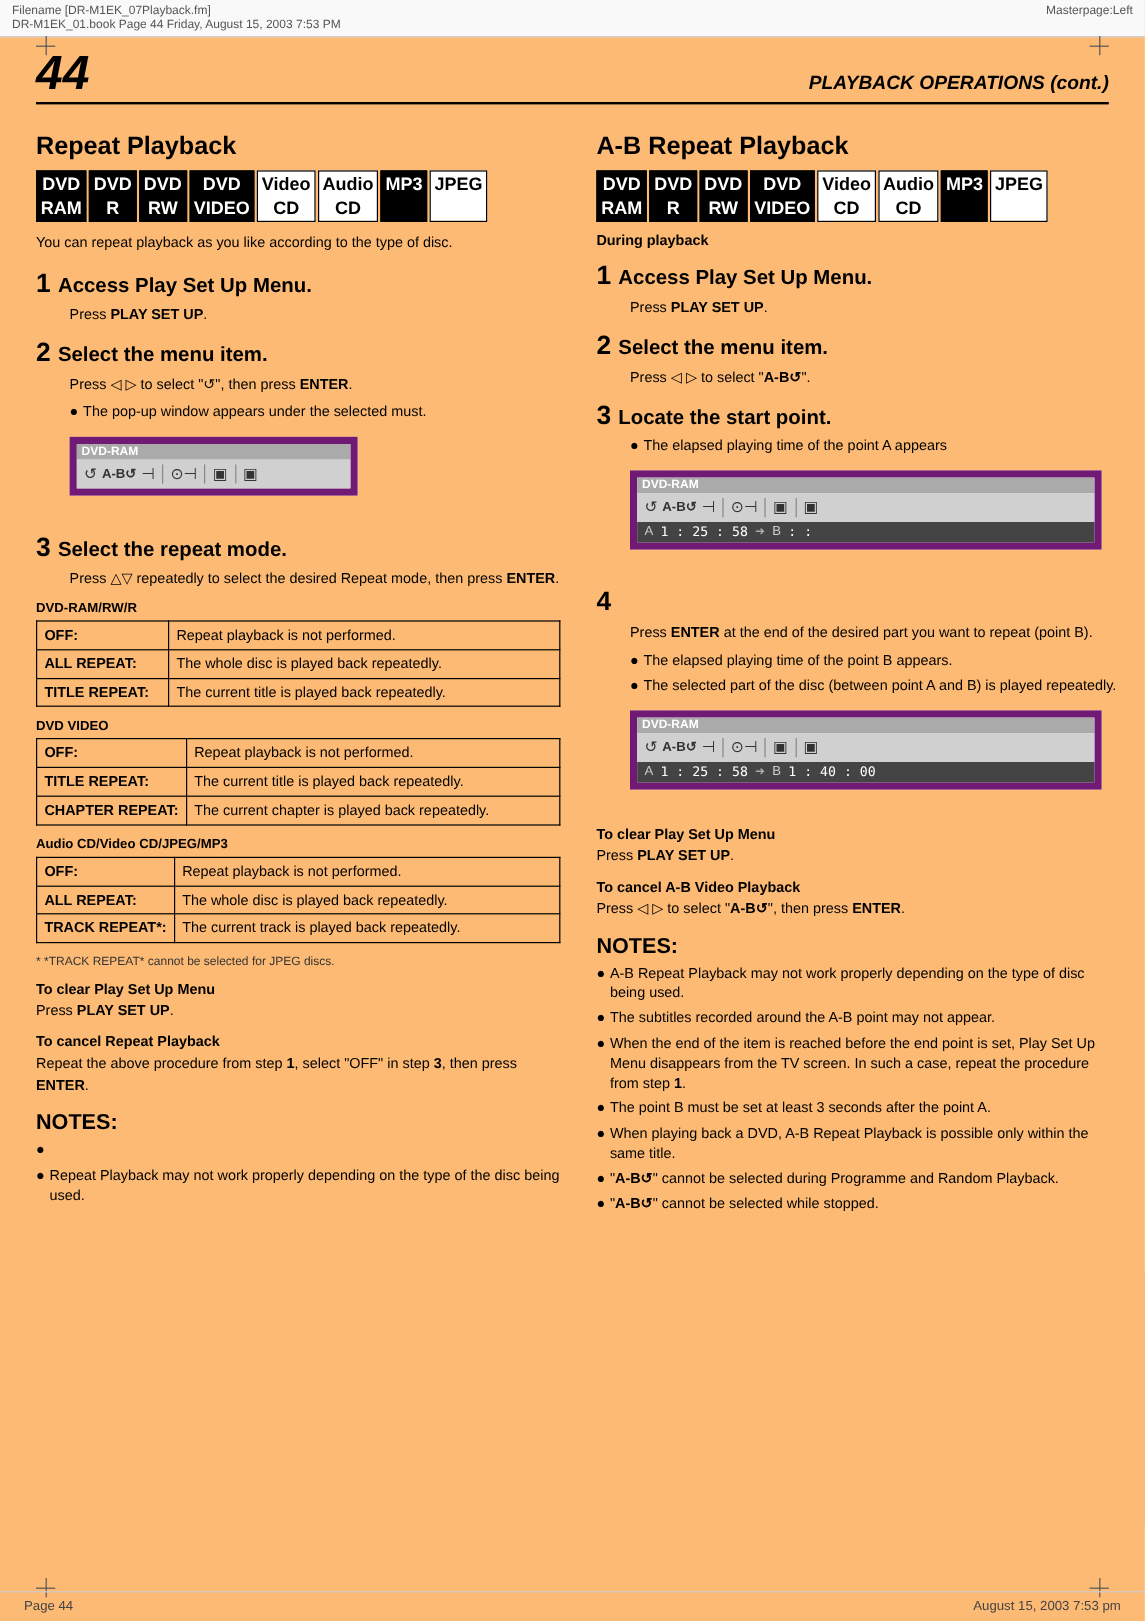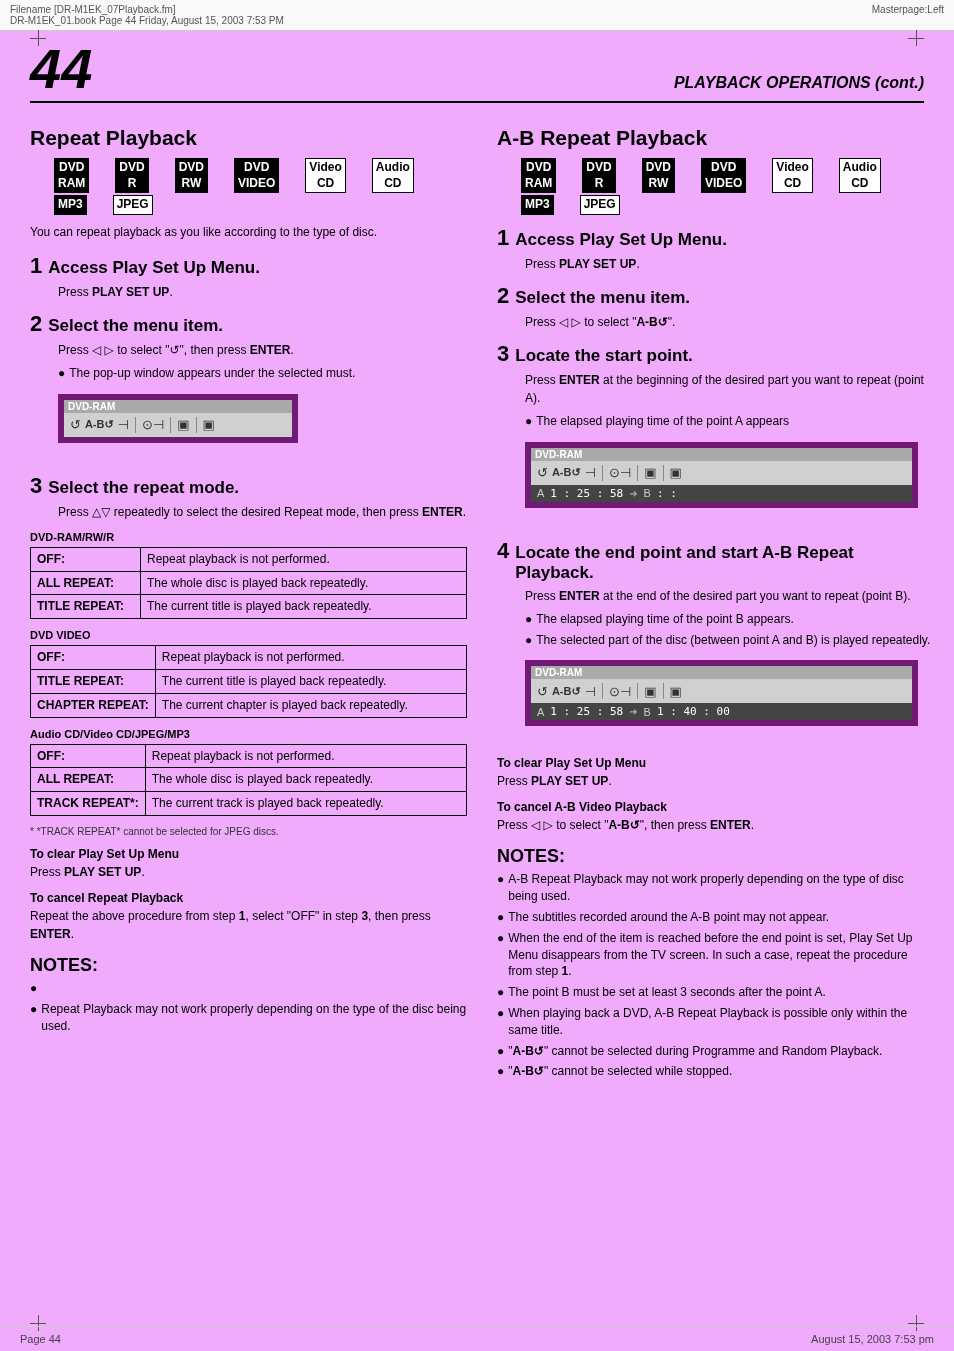"Filename [DR-M1EK_07Playback.fm]" .page-wrapper { background: #f0abfc -> #fdba74 }
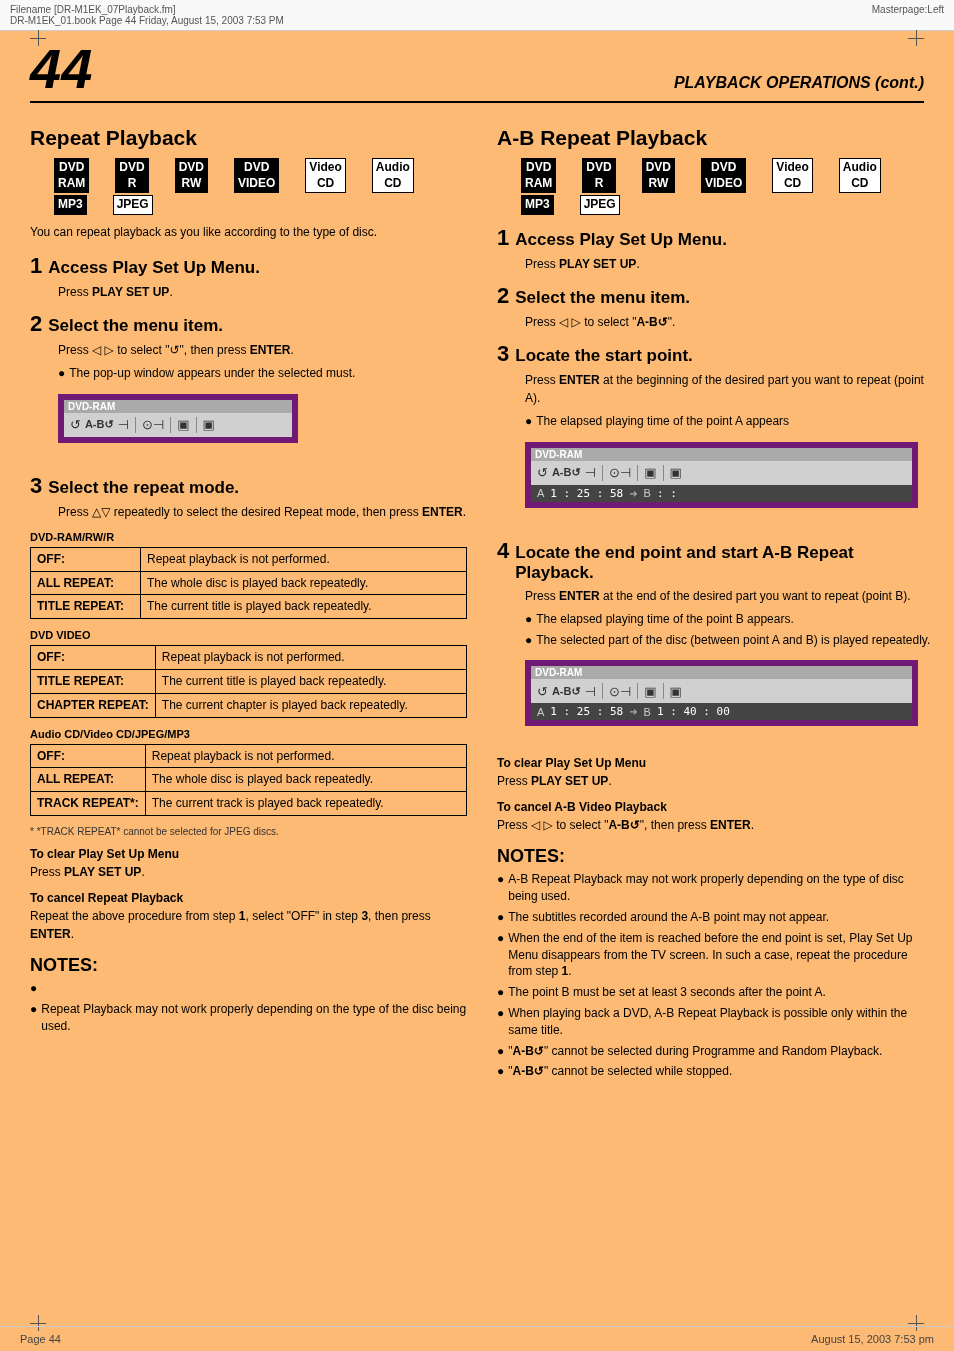"44" .page-number { font-size: 56px -> 40px }
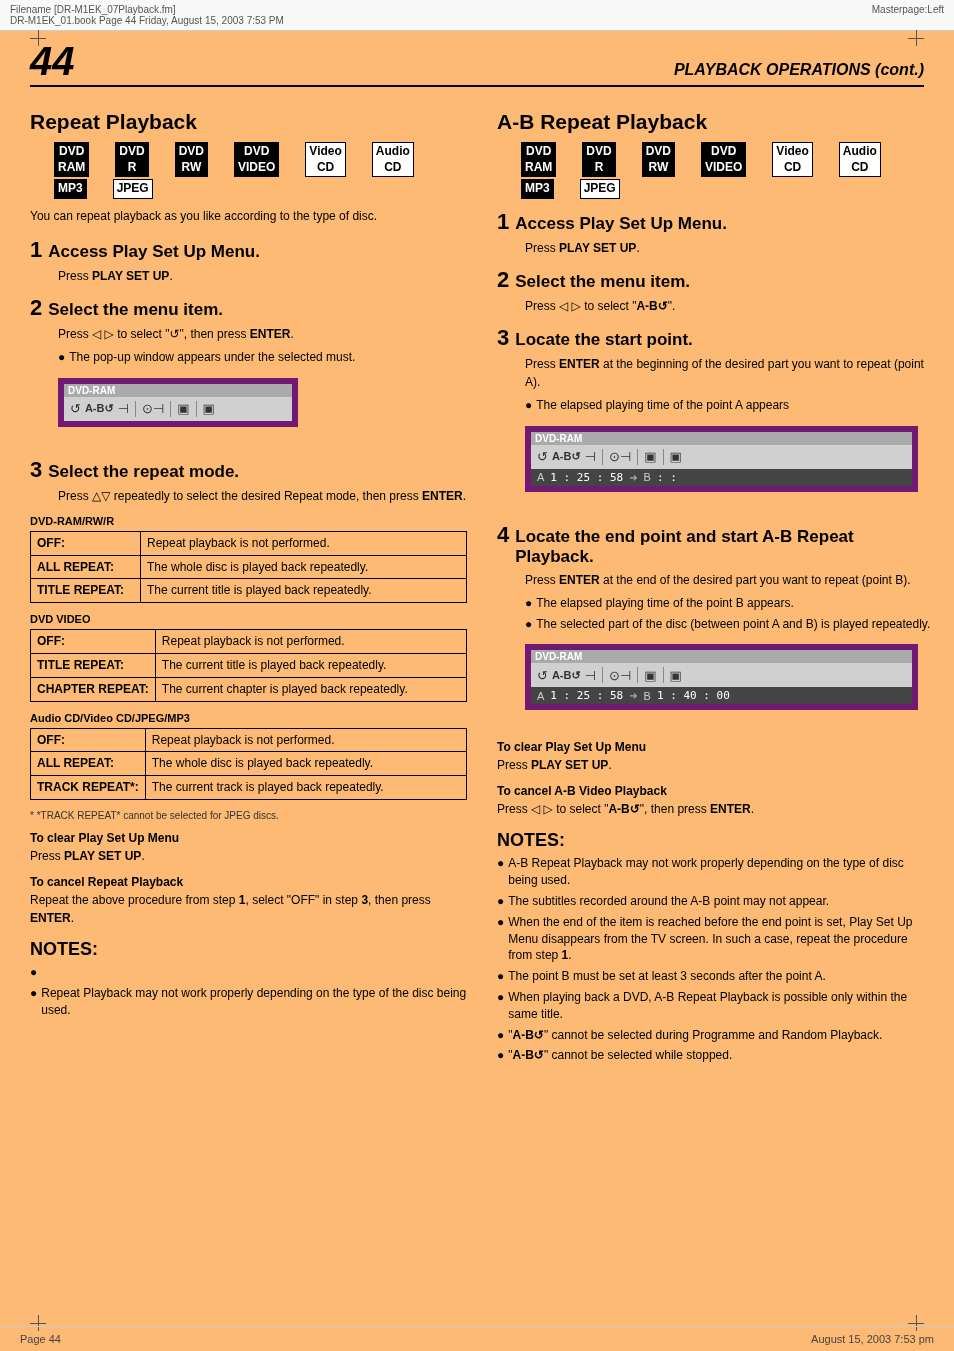"DVD" .badge { font-size: 12px -> 15px; margin-left: 24px -> none }
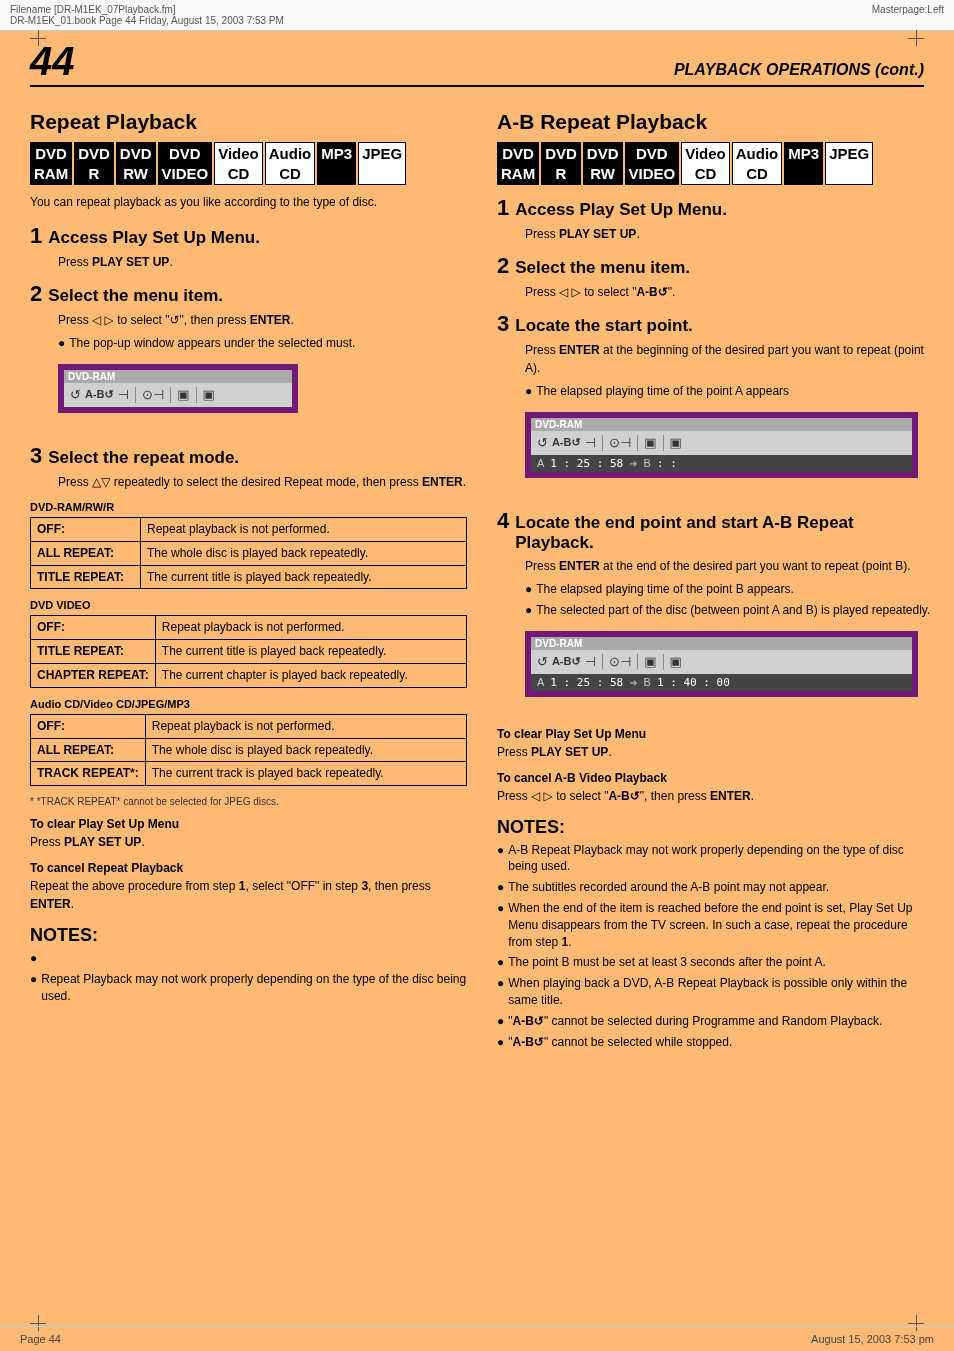"During playback" p { html: none -> <p>During playback</p> }
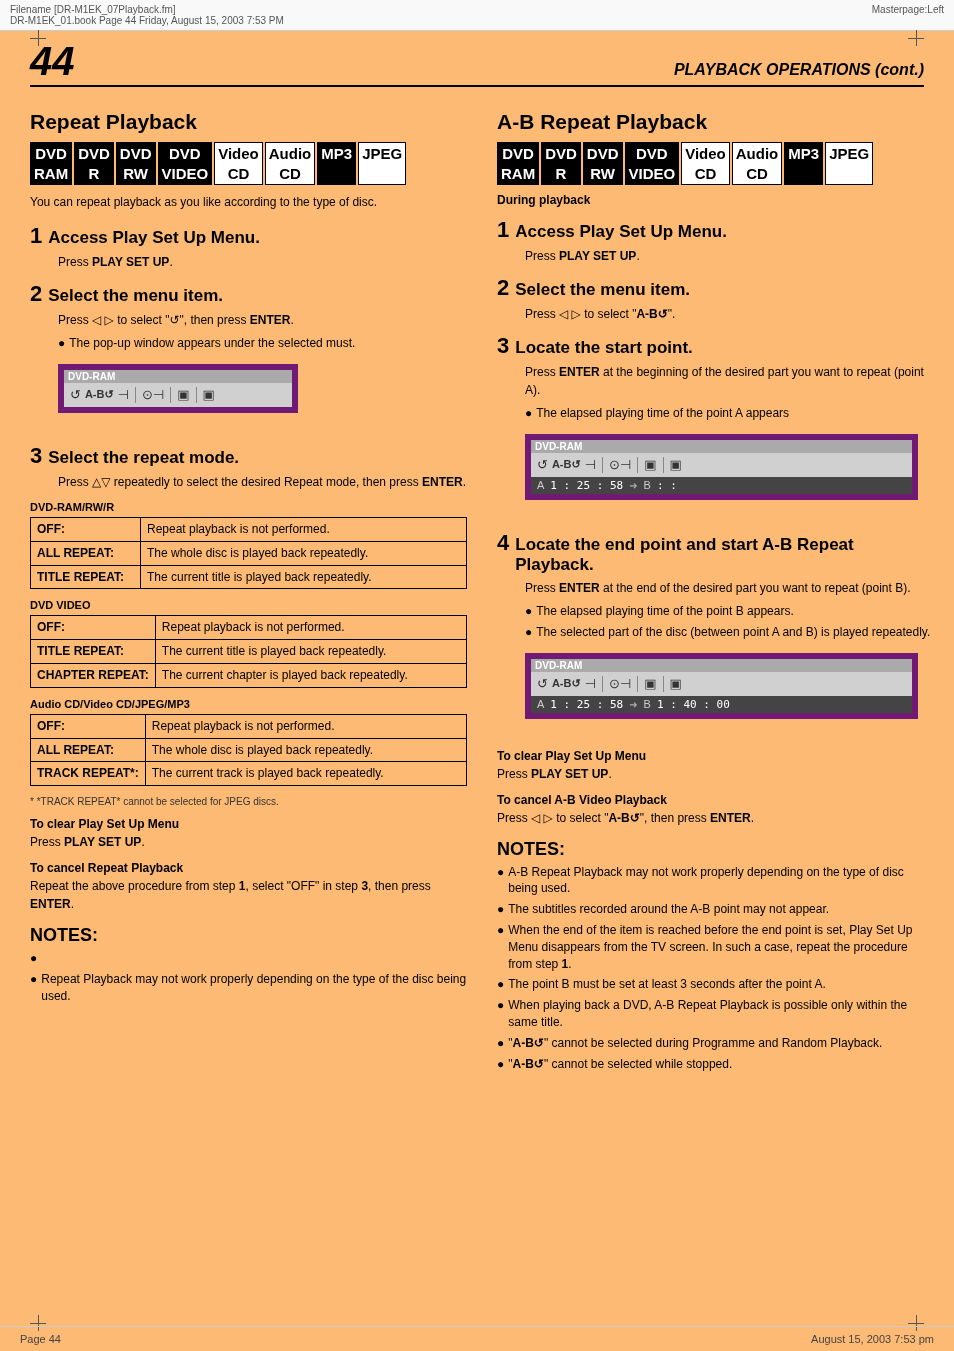"Press ENTER at the beginning" p.step-body { html: <p>Press <b>ENTER</b> at the beginning of the desired part you want to repeat (point A).</p> -> none }
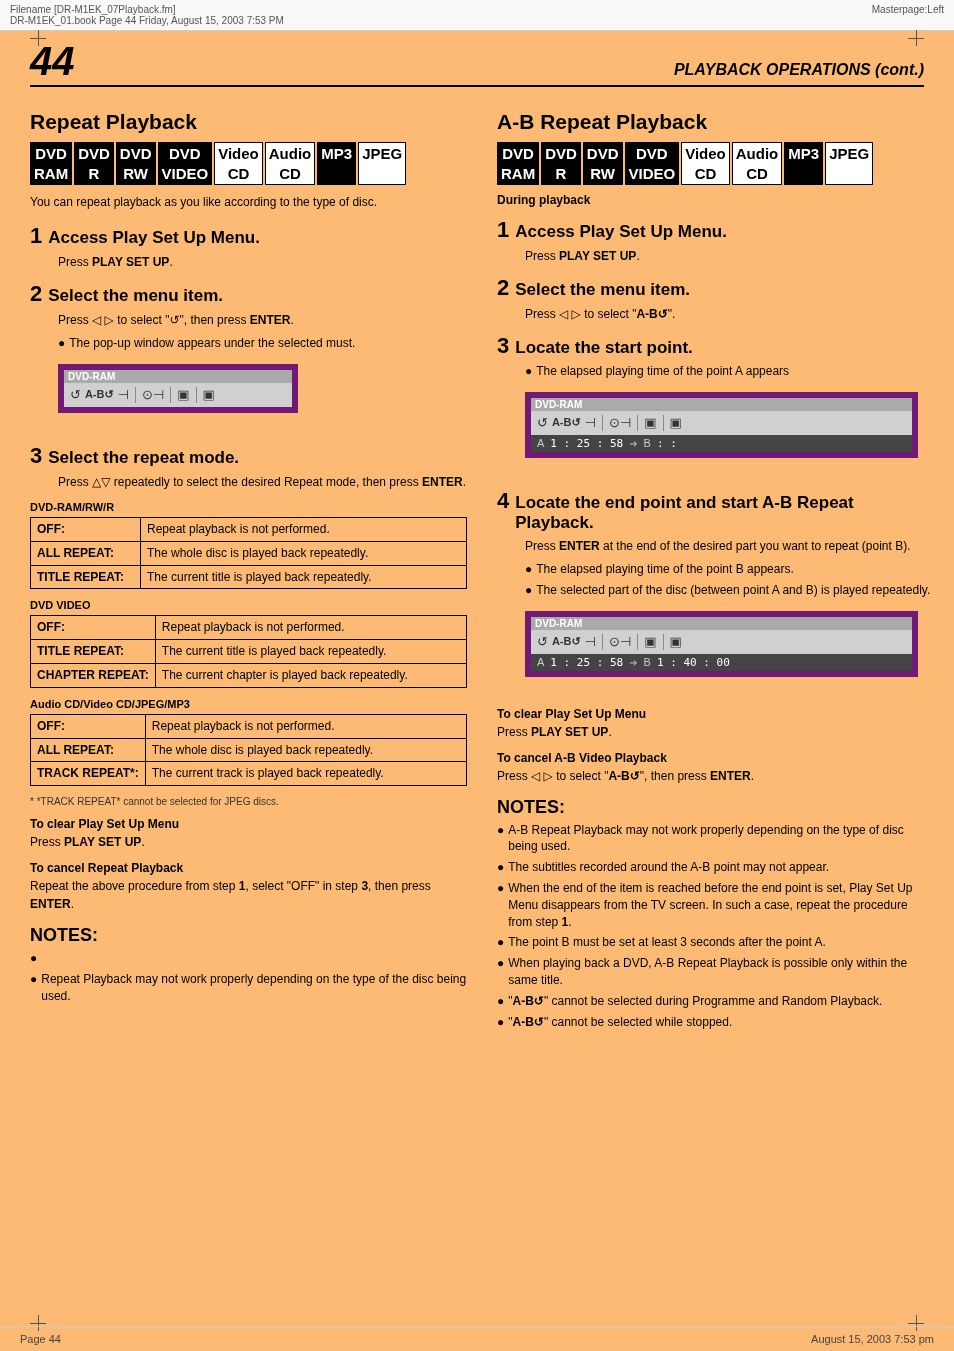"Locate the end point and" span { html: <span>Locate the end point and start A-B Repeat Playback.</span> -> none }
